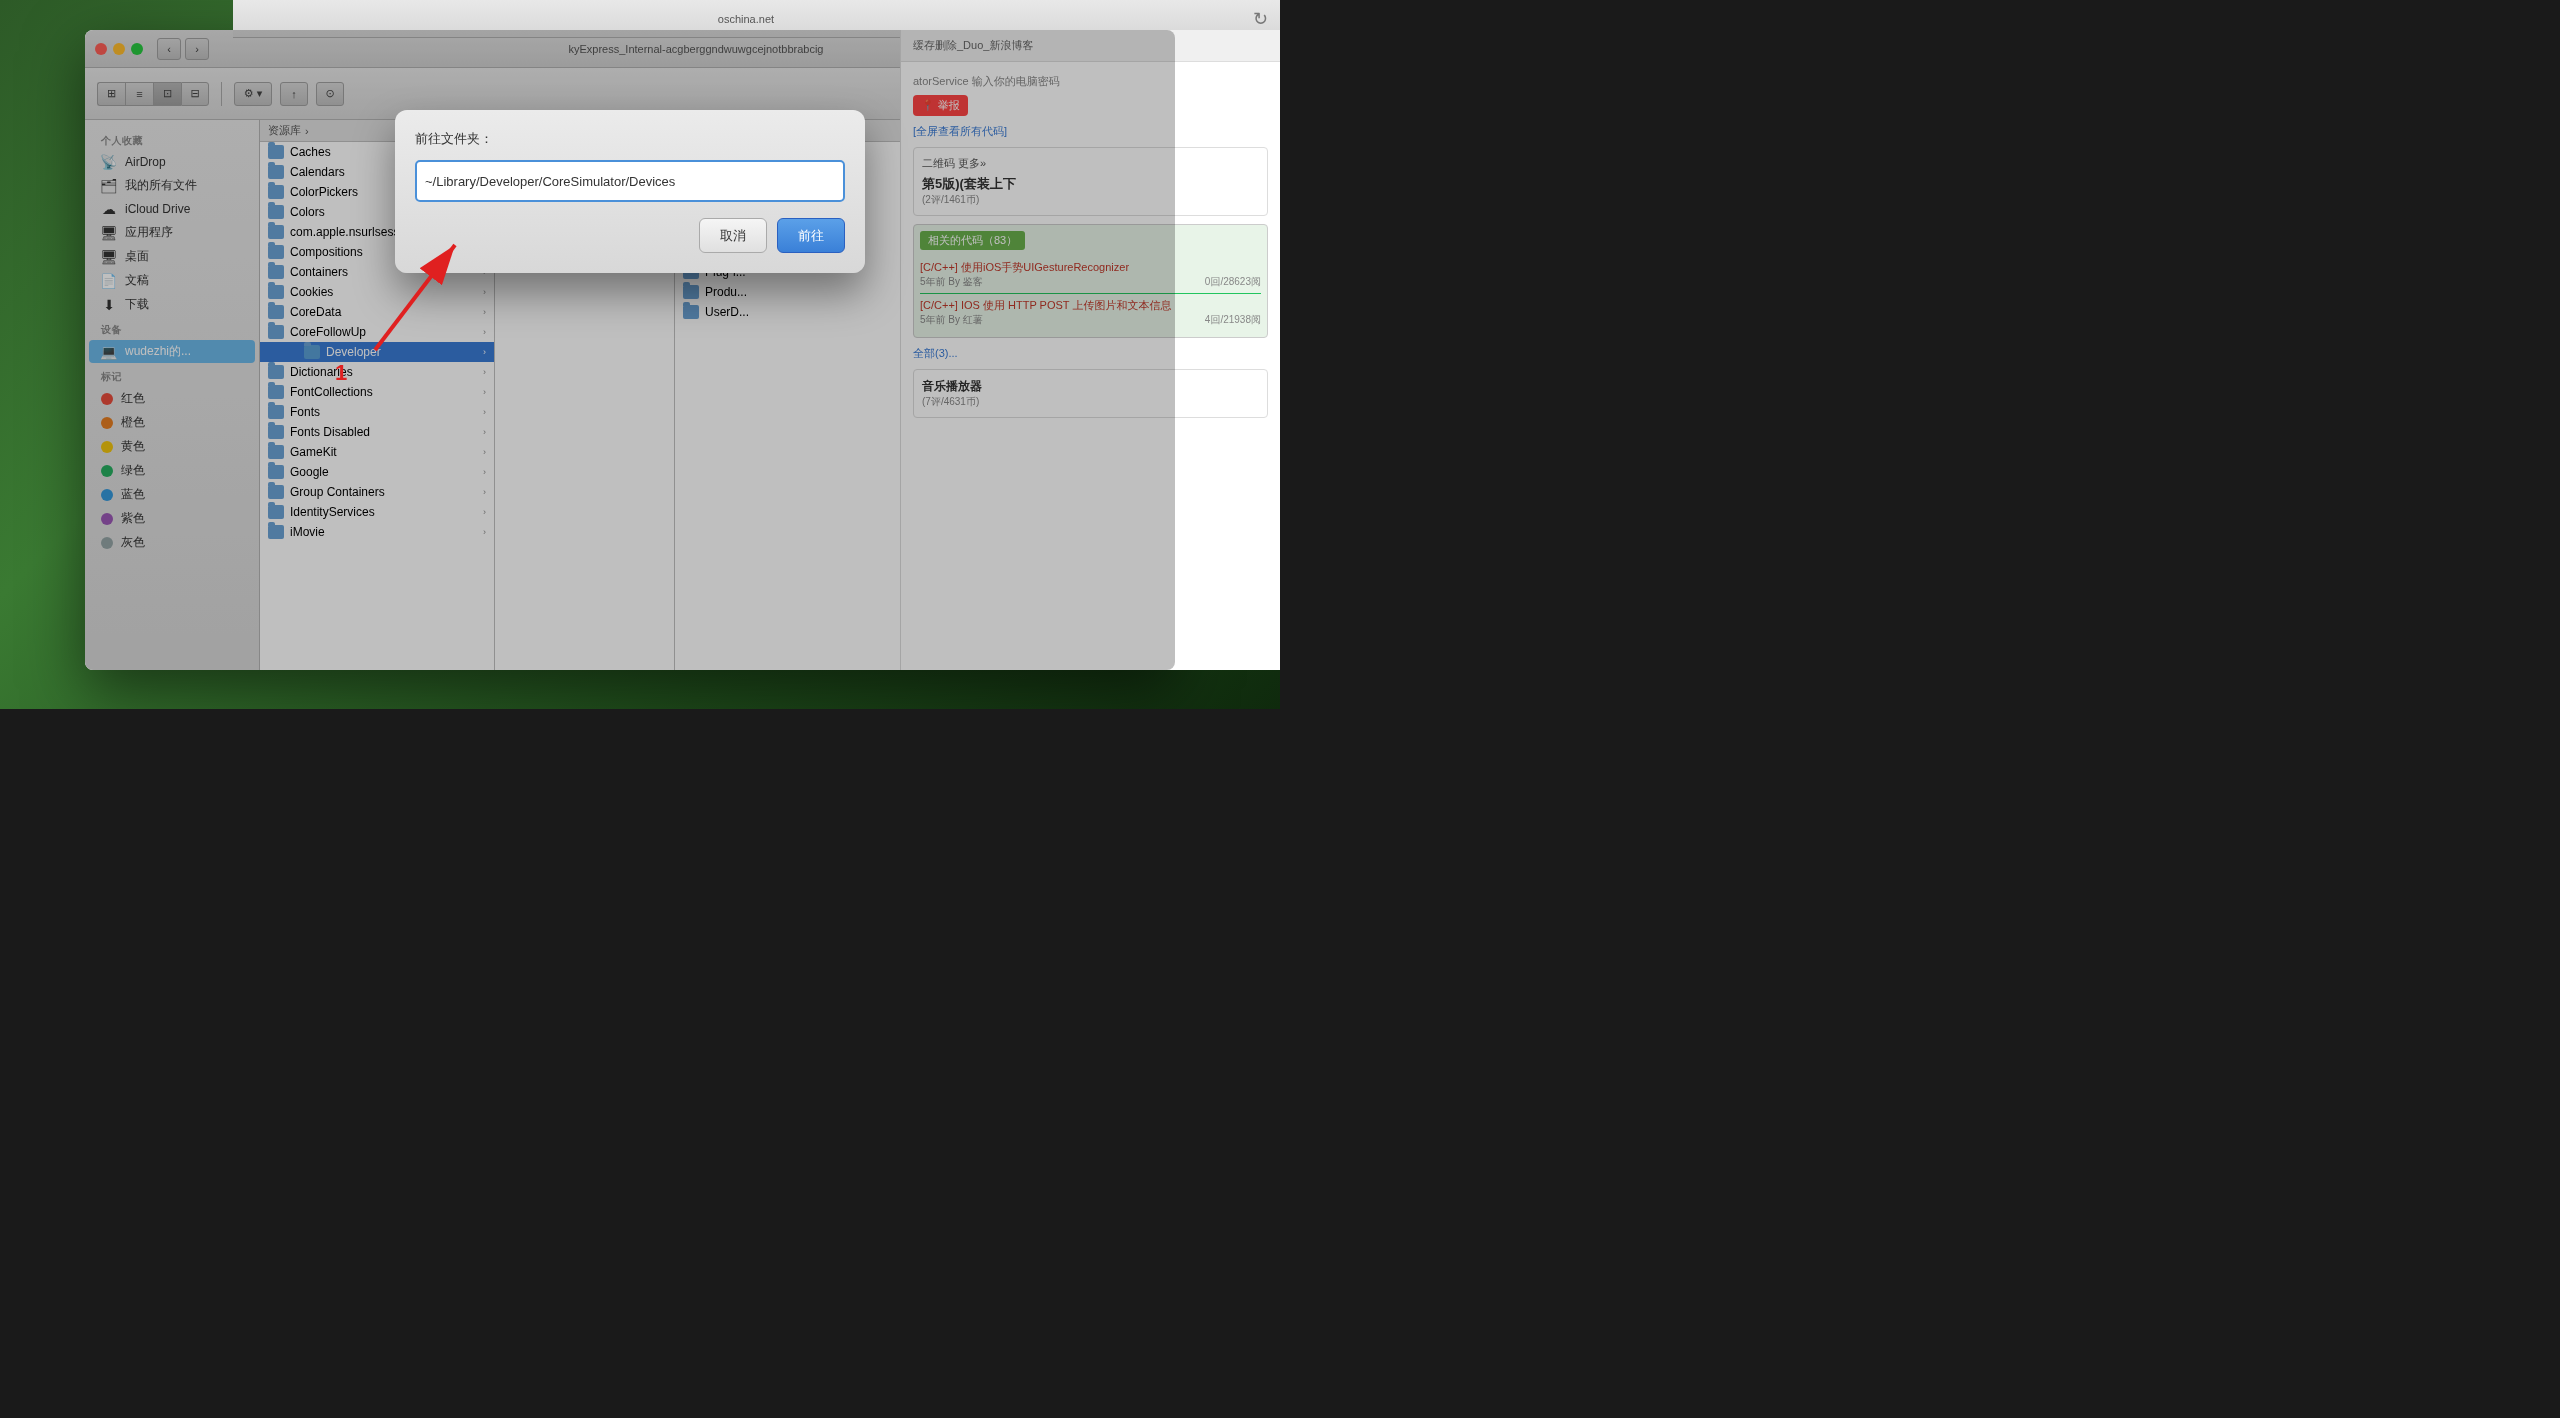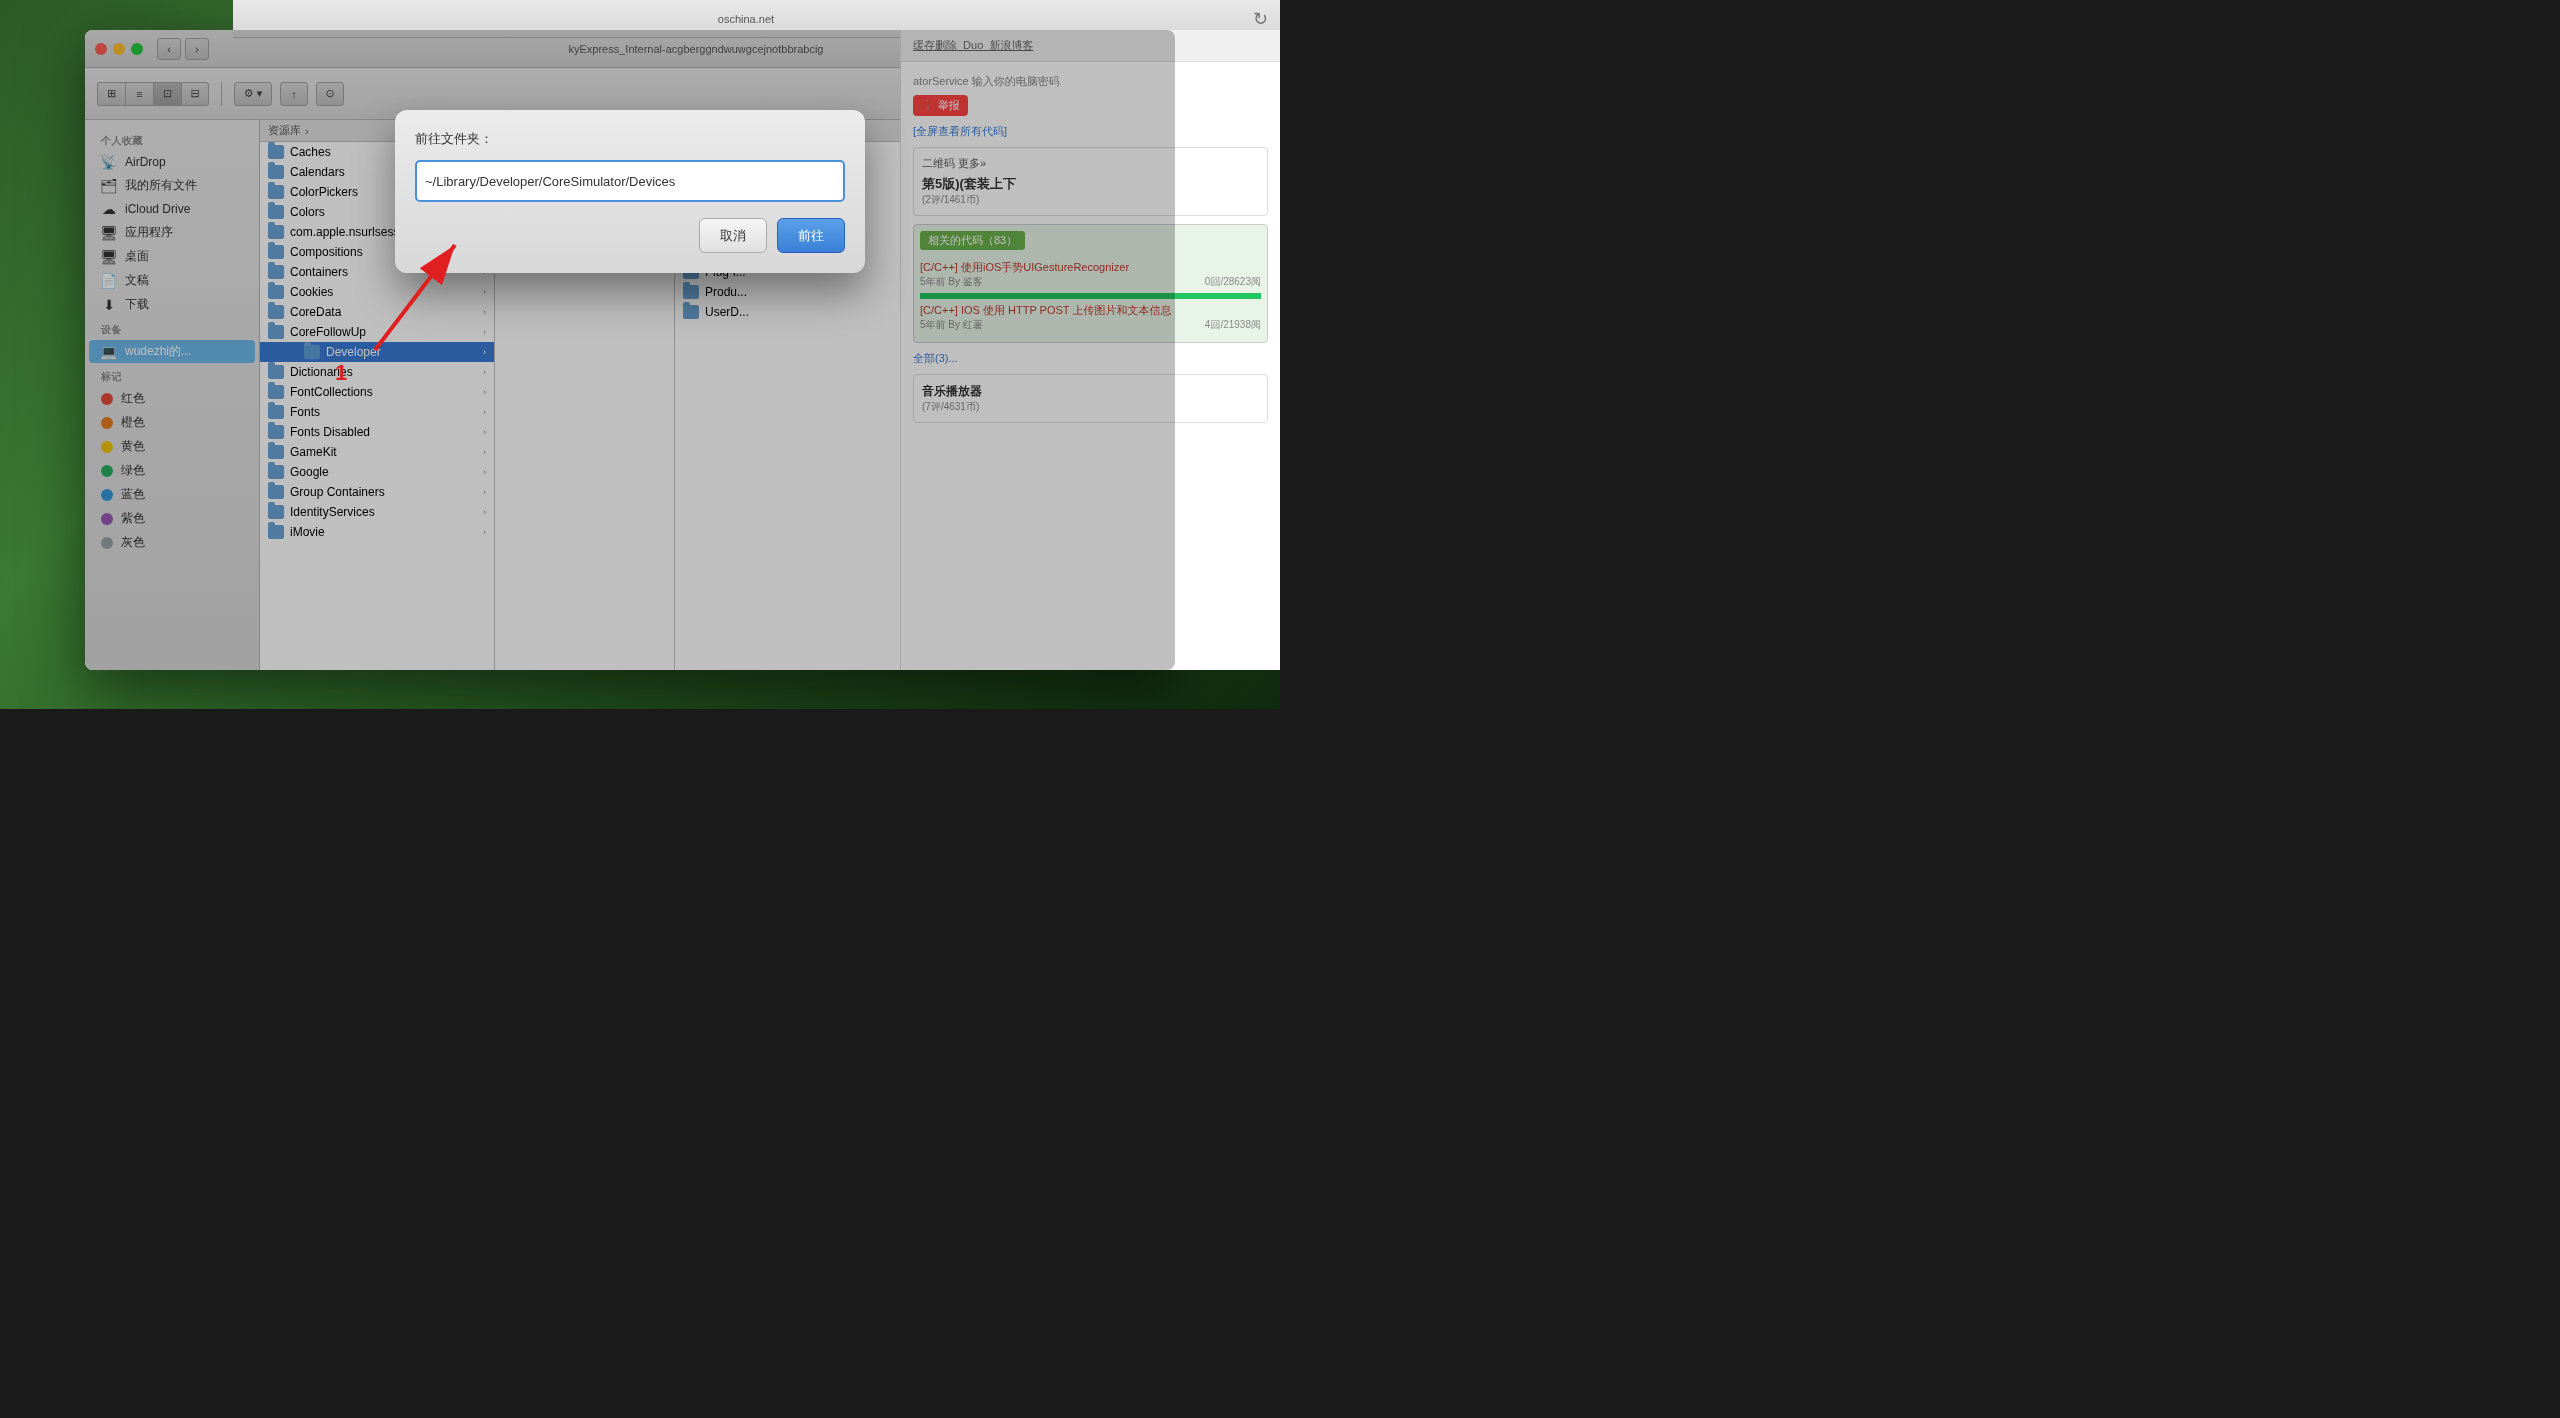"缓存删除_Duo_新浪博客" div { text-decoration: underline -> none }
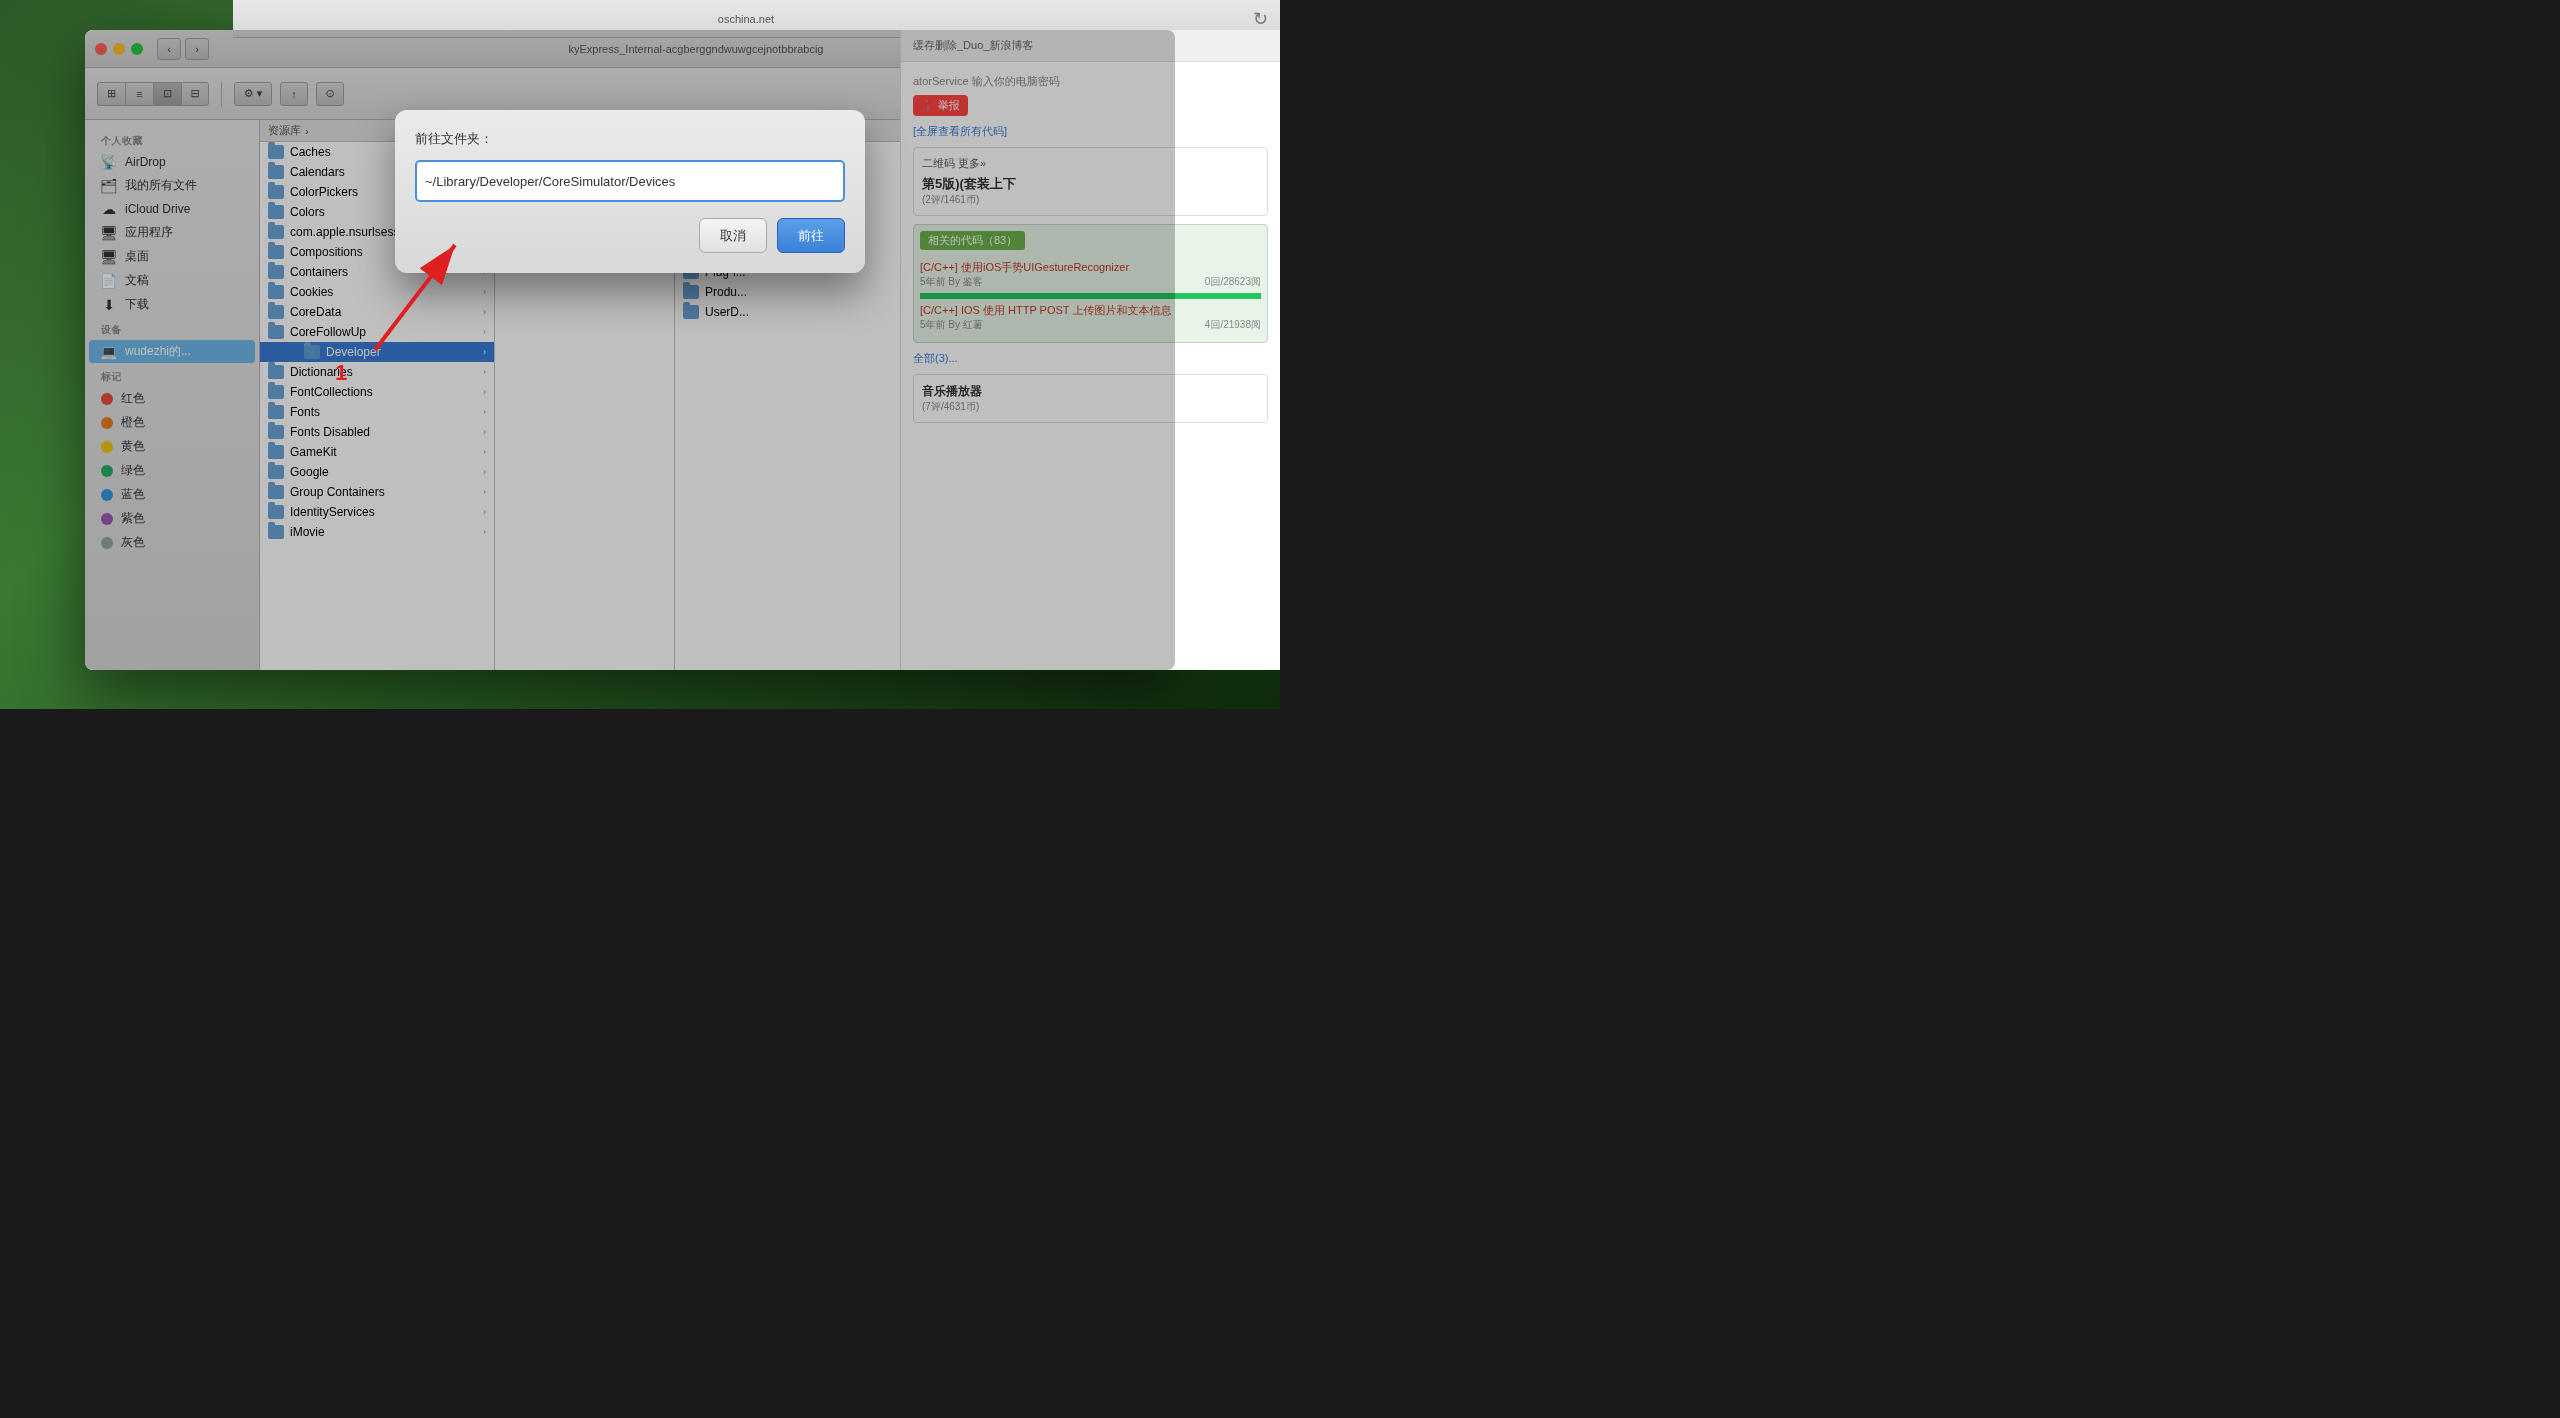"[C/C++] 使用iOS手势UIGestureRecognizer" div { border-bottom: 6px solid #22c55e -> 1px solid #22c55e }
